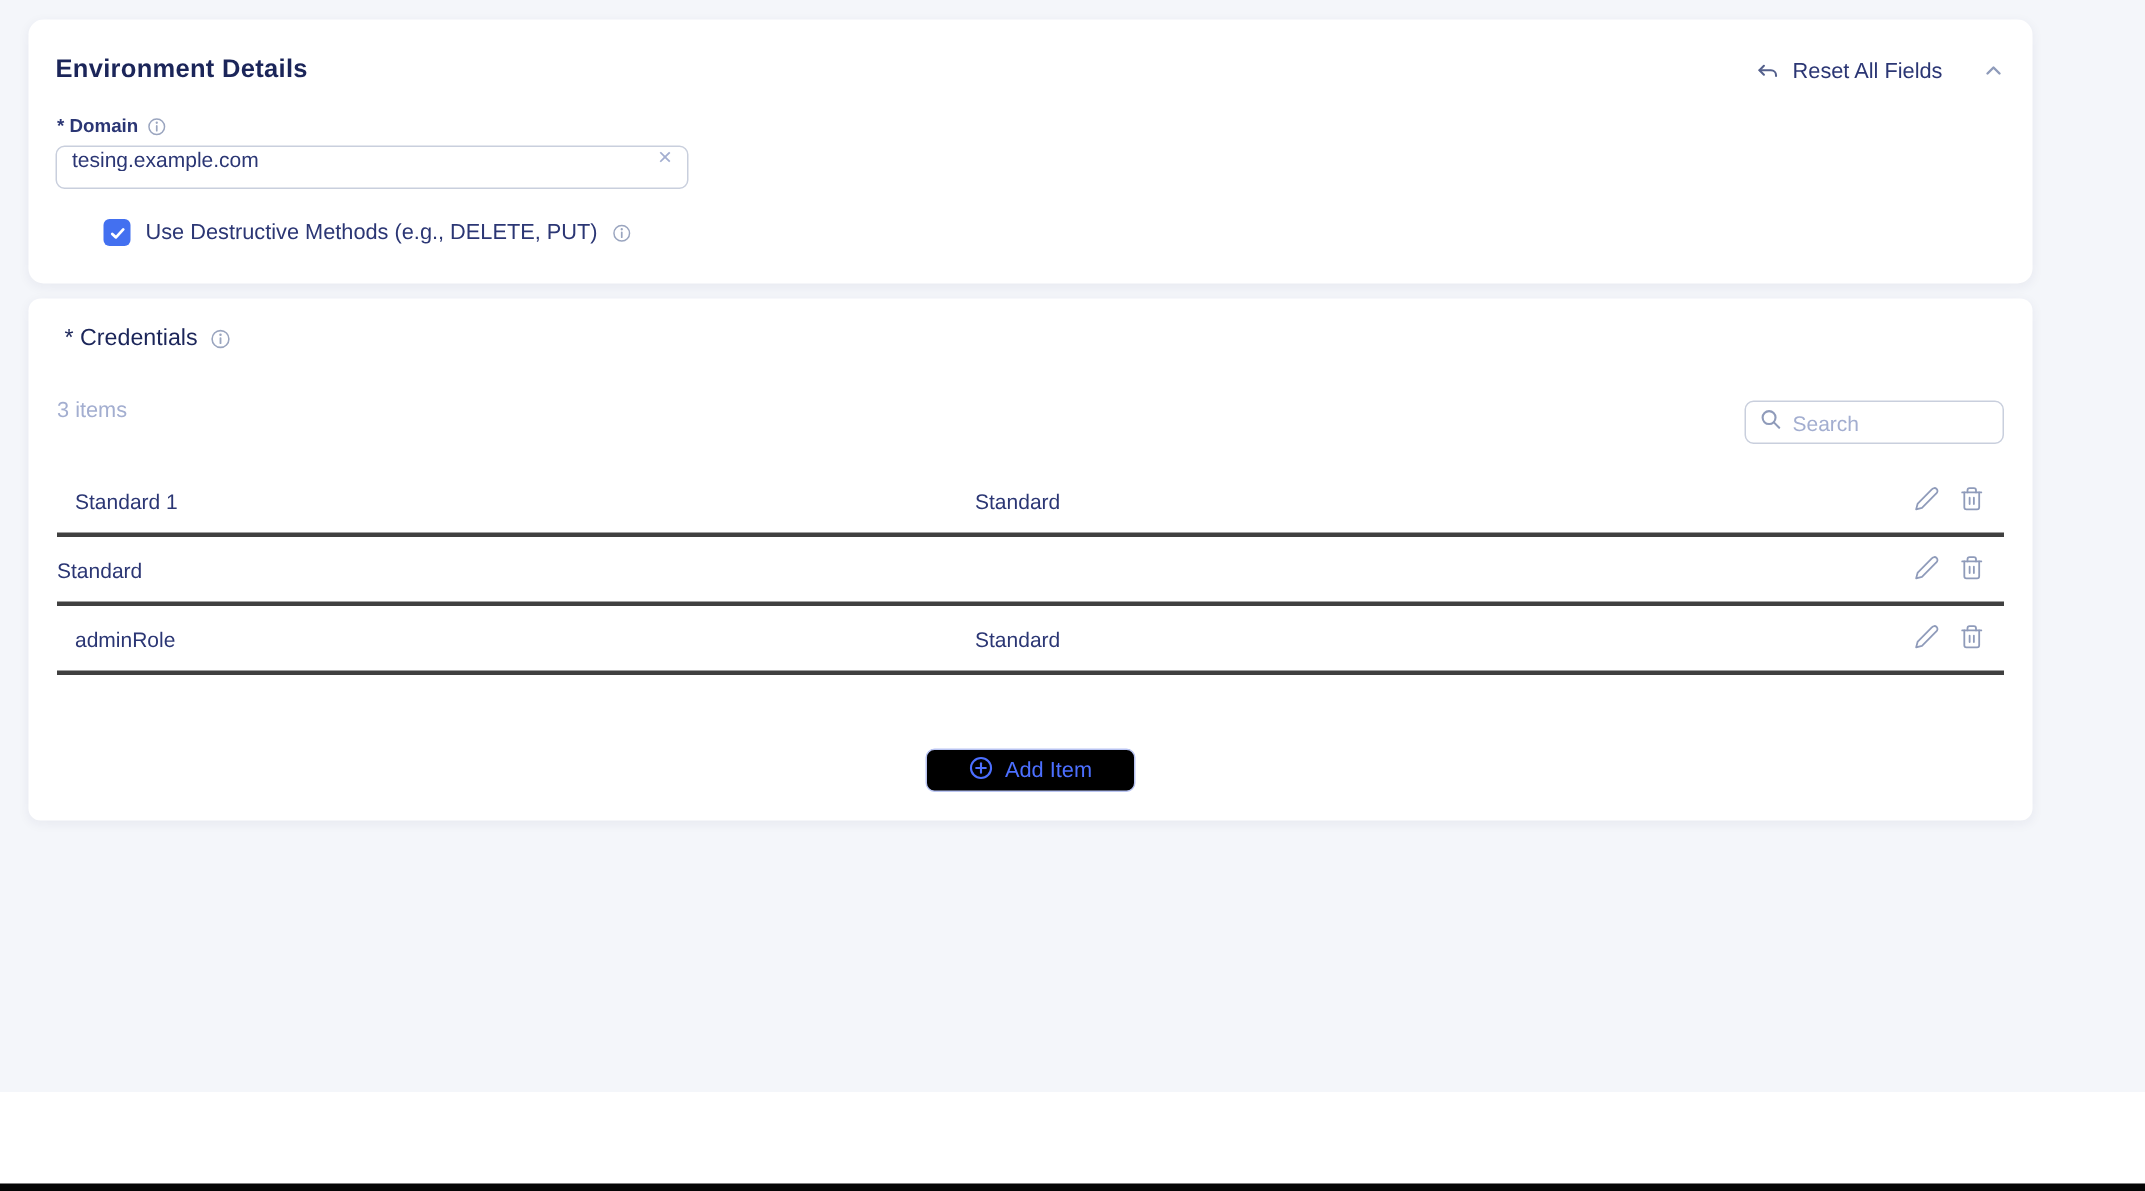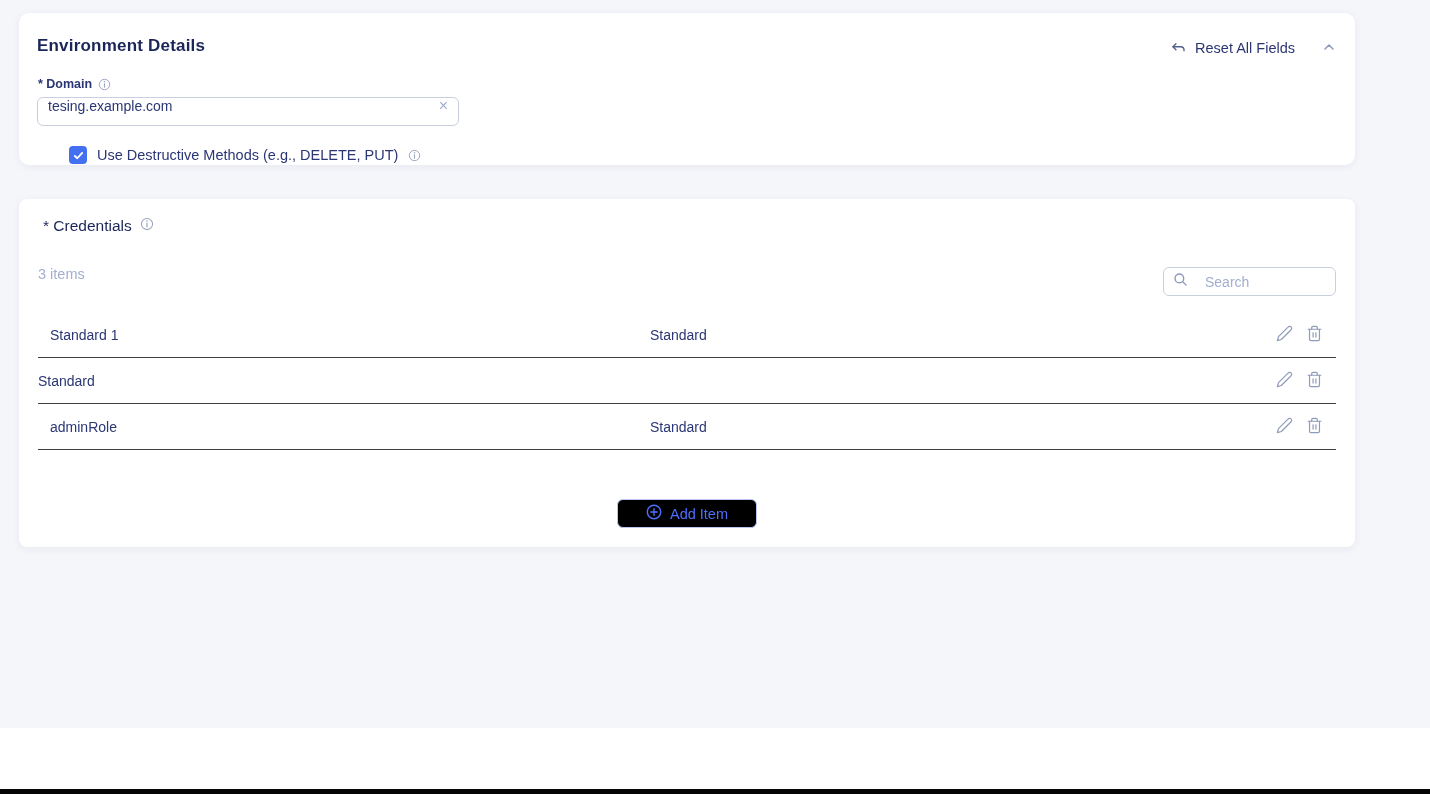"Environment Details" .card-env { height: 152px -> 176px }
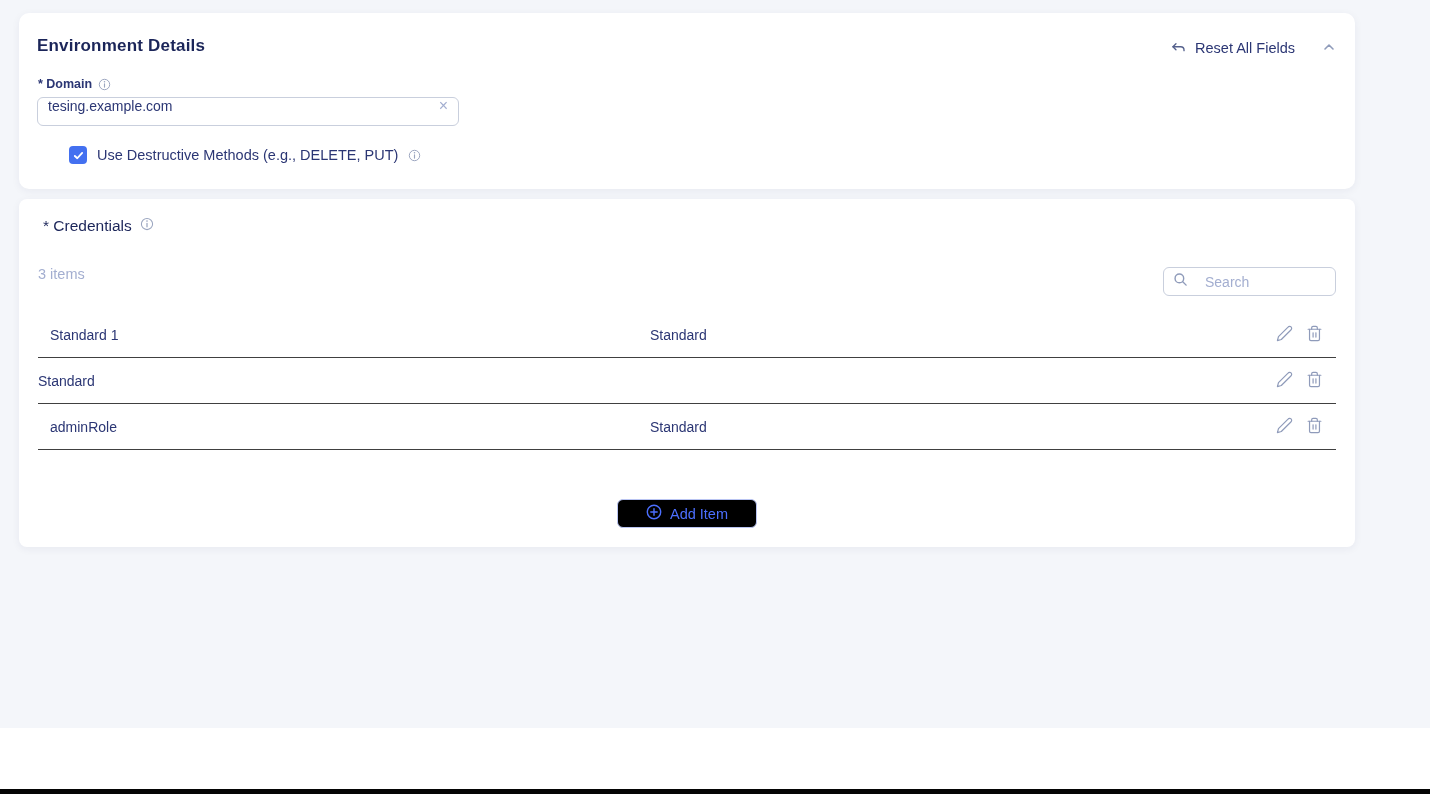"* Credentials" .cred-title-row { align-items: flex-start -> center }
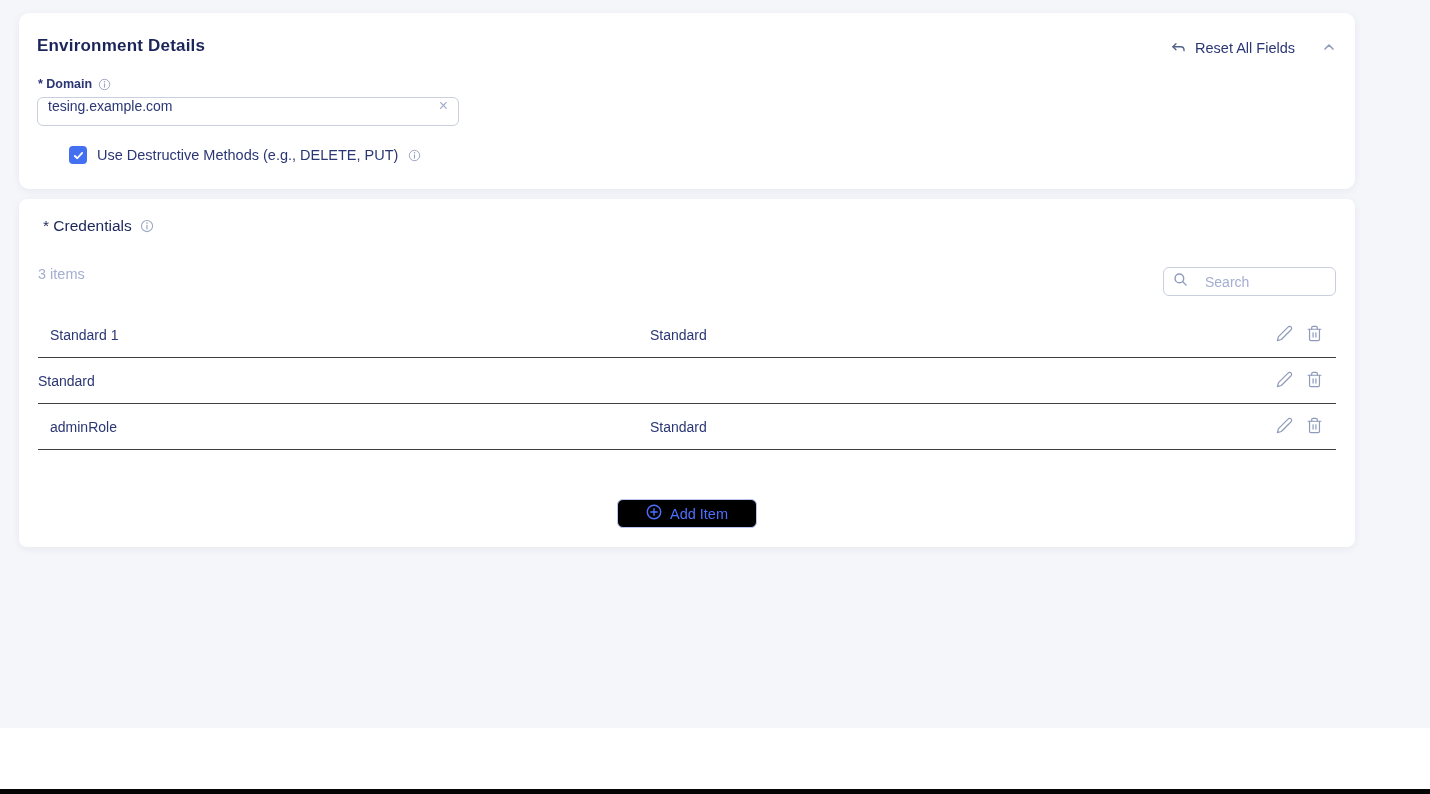"Search" .search-box input { margin-left: 10px -> none }
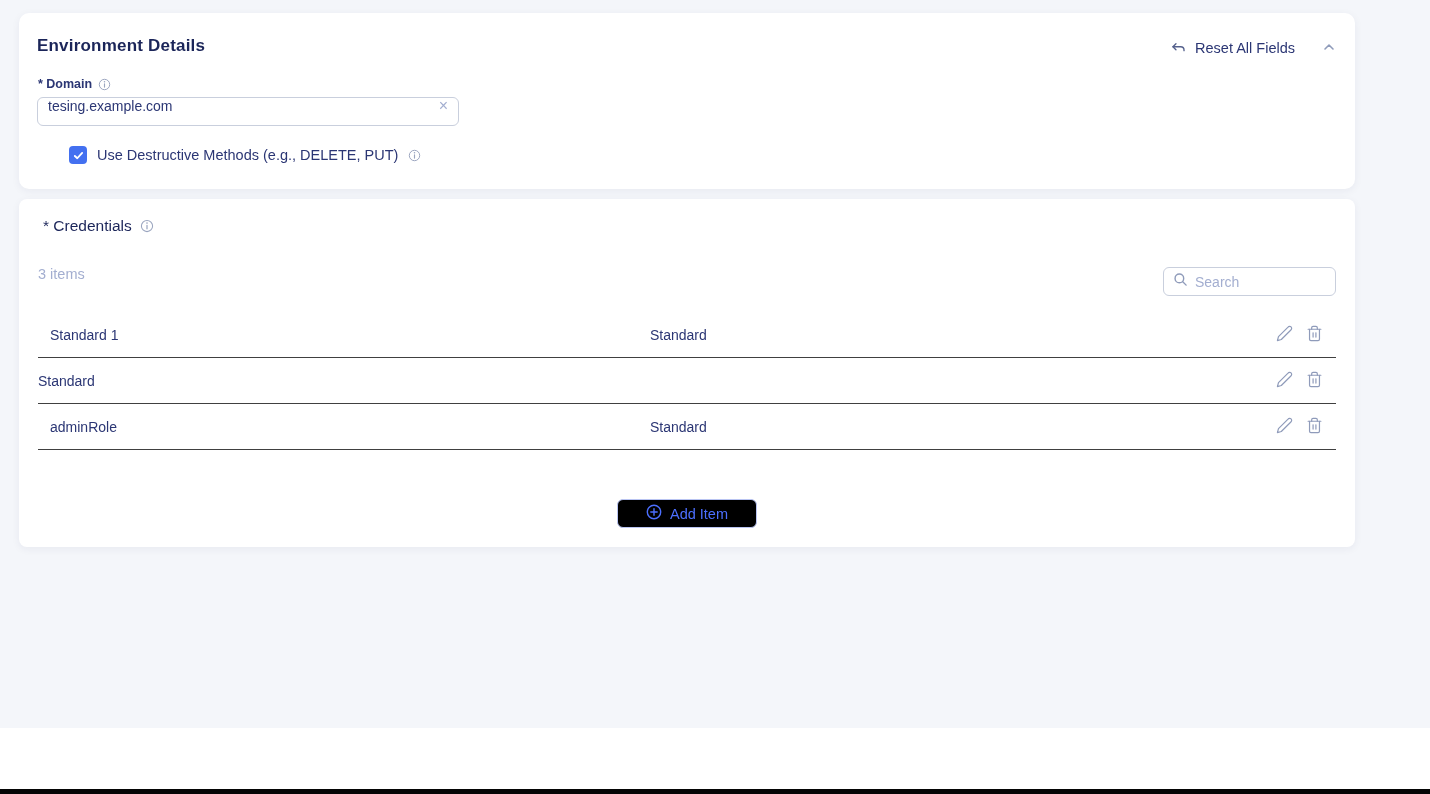"Standard 1" .trow { border-bottom: 1px solid #404040 -> 3px solid #404040 }
